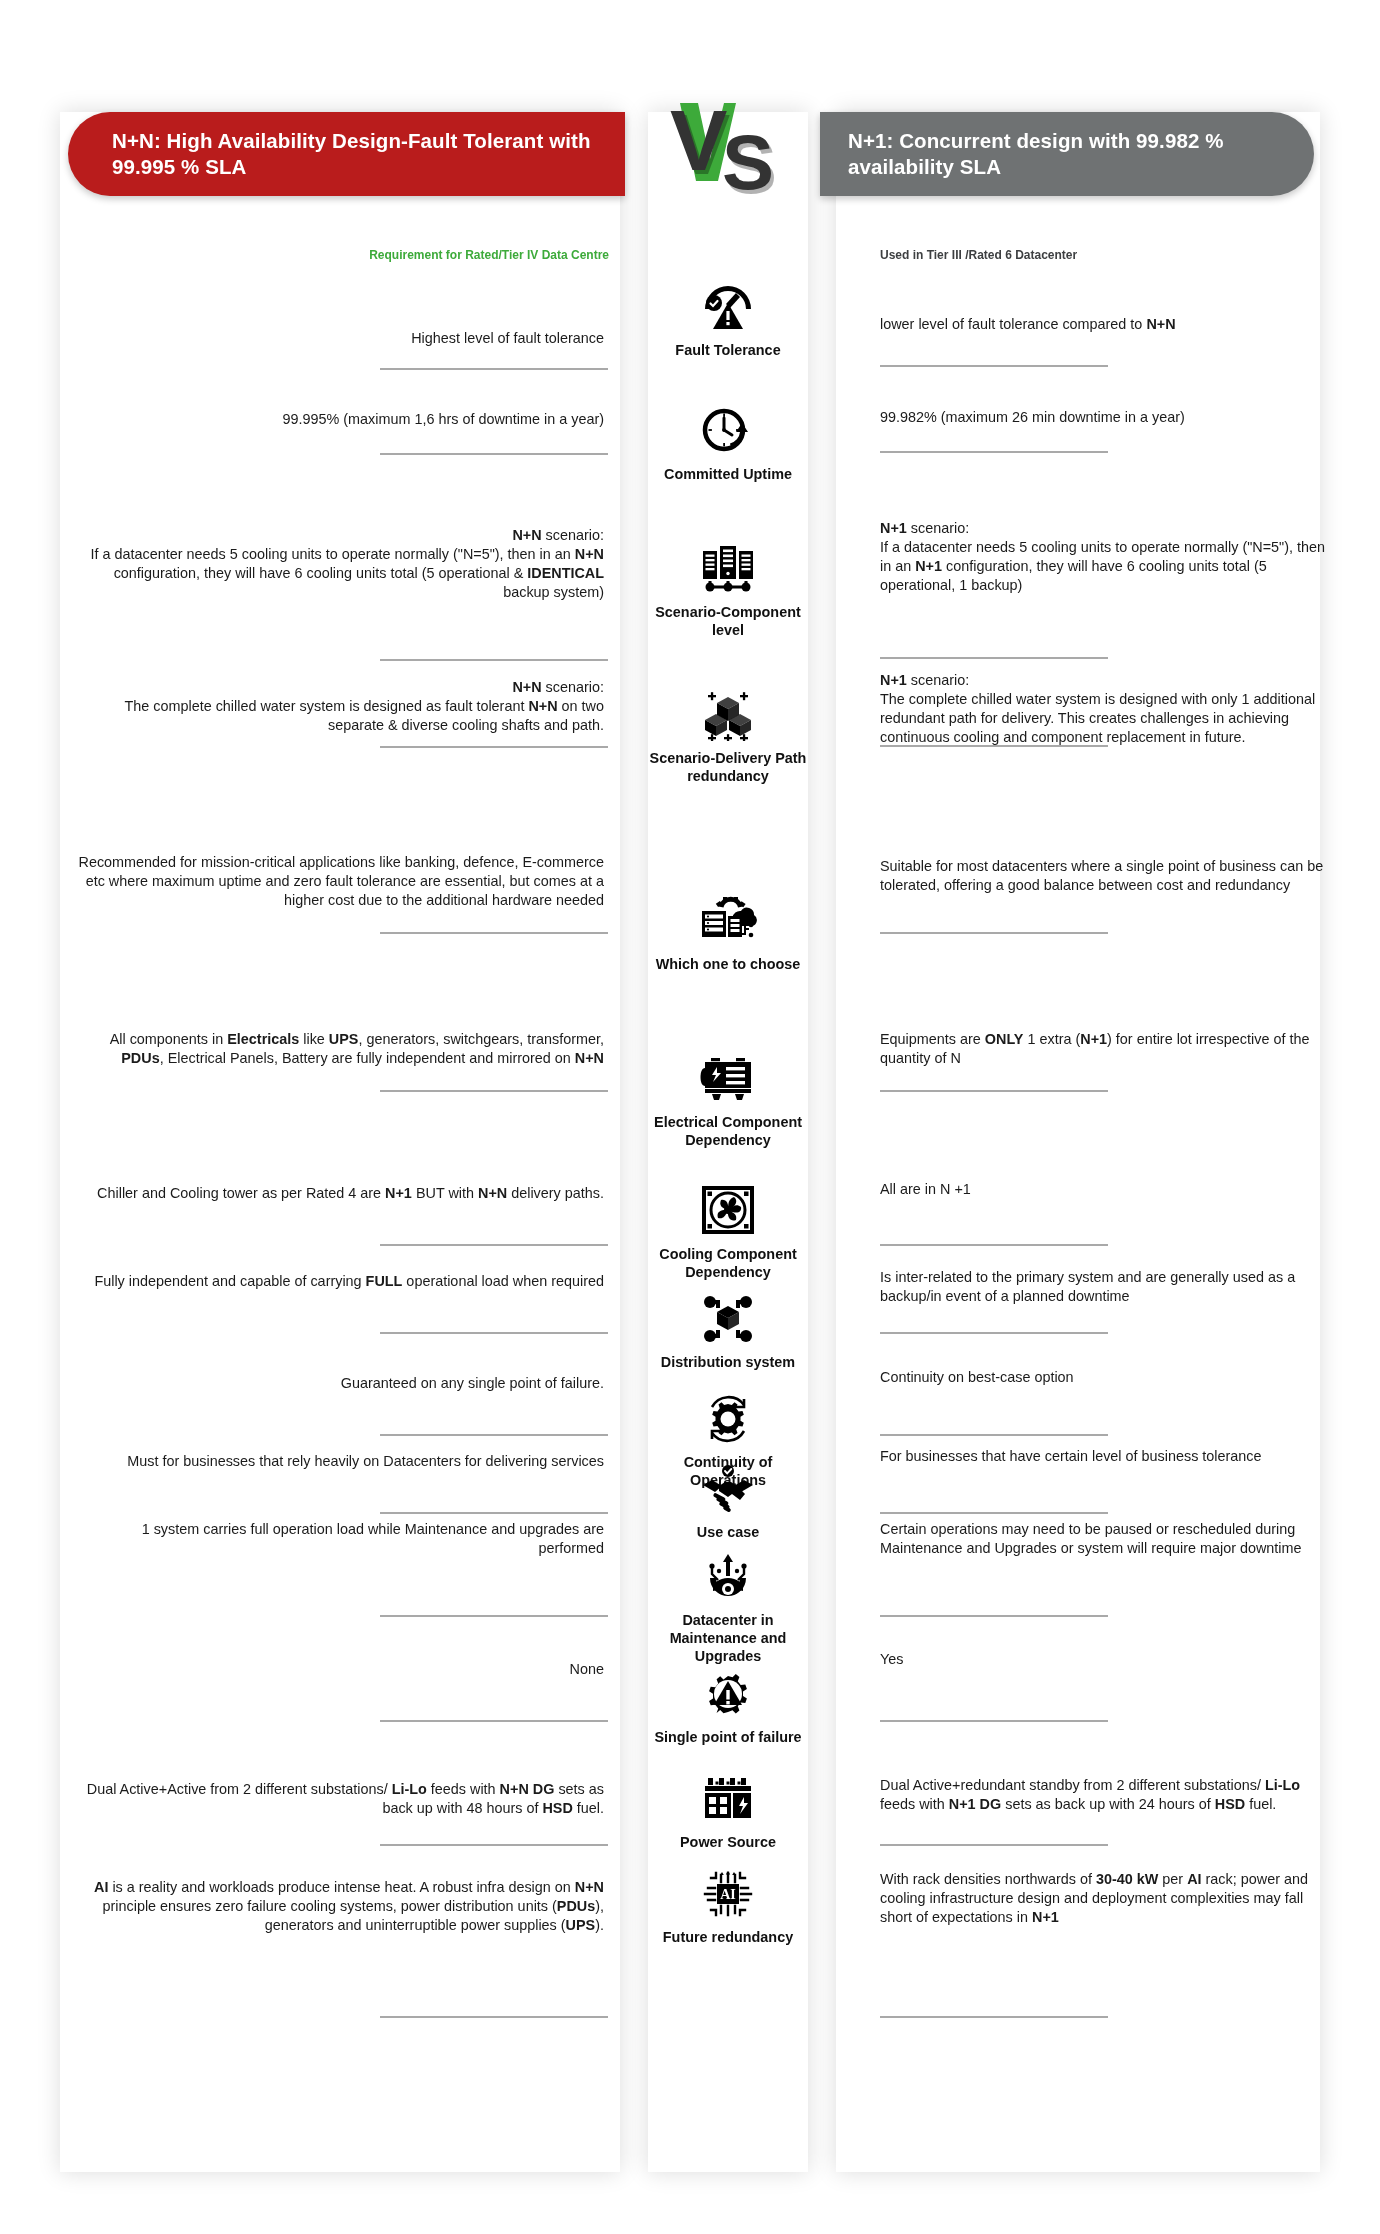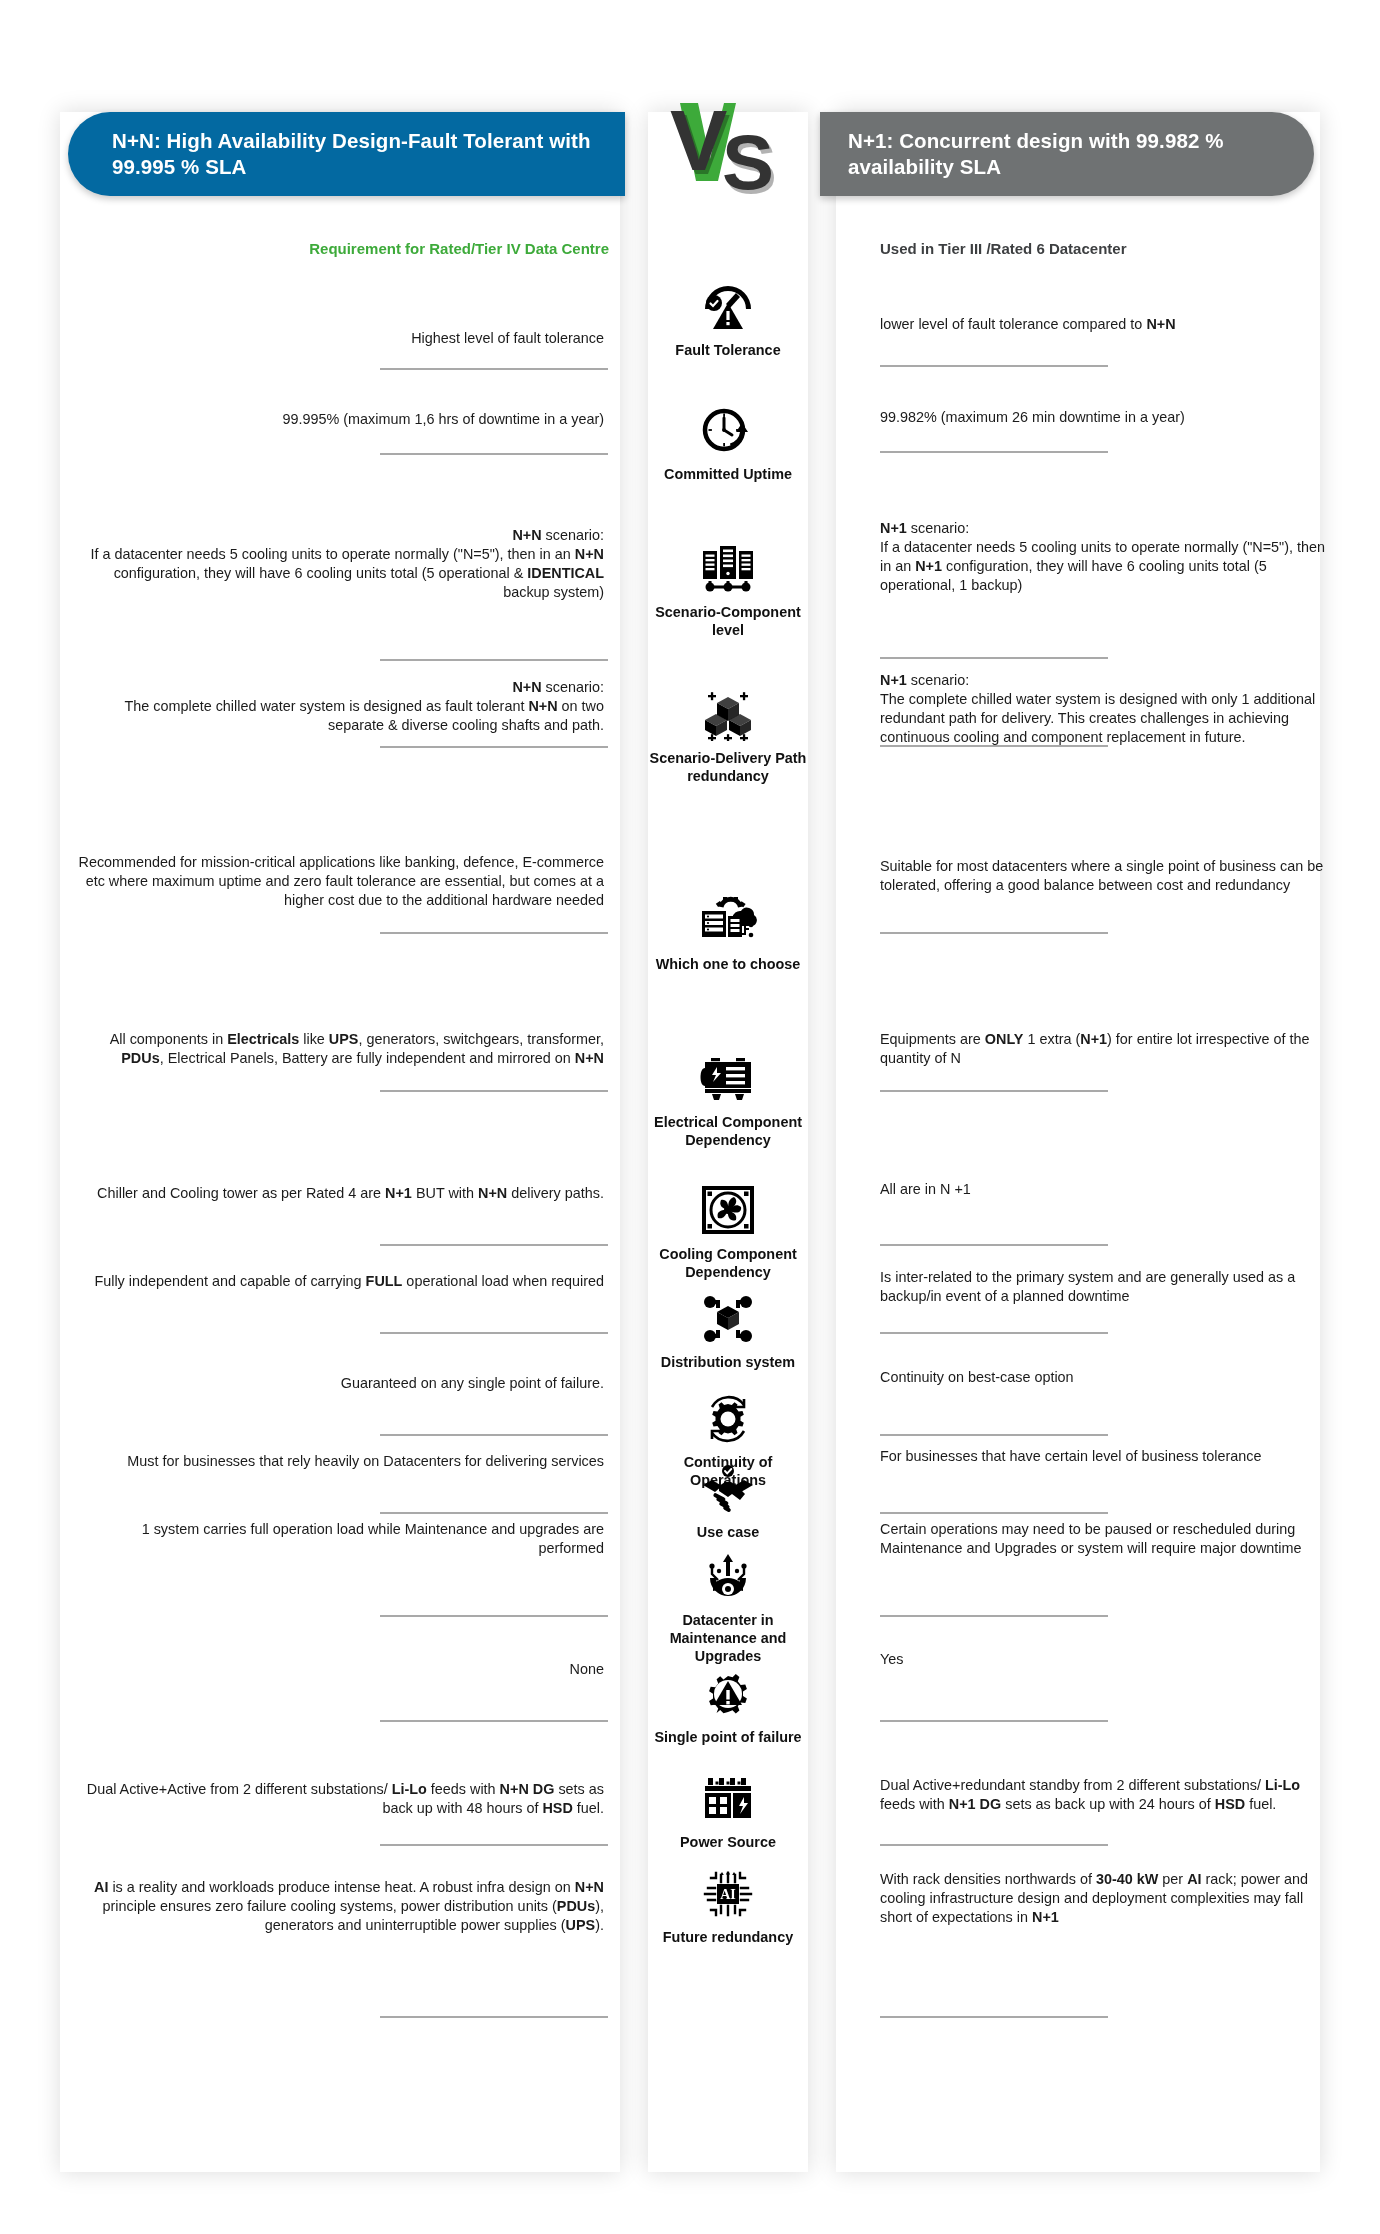"N+N: High Availability Design-Fault" .header-left { background: #0369a1 -> #b91c1c }
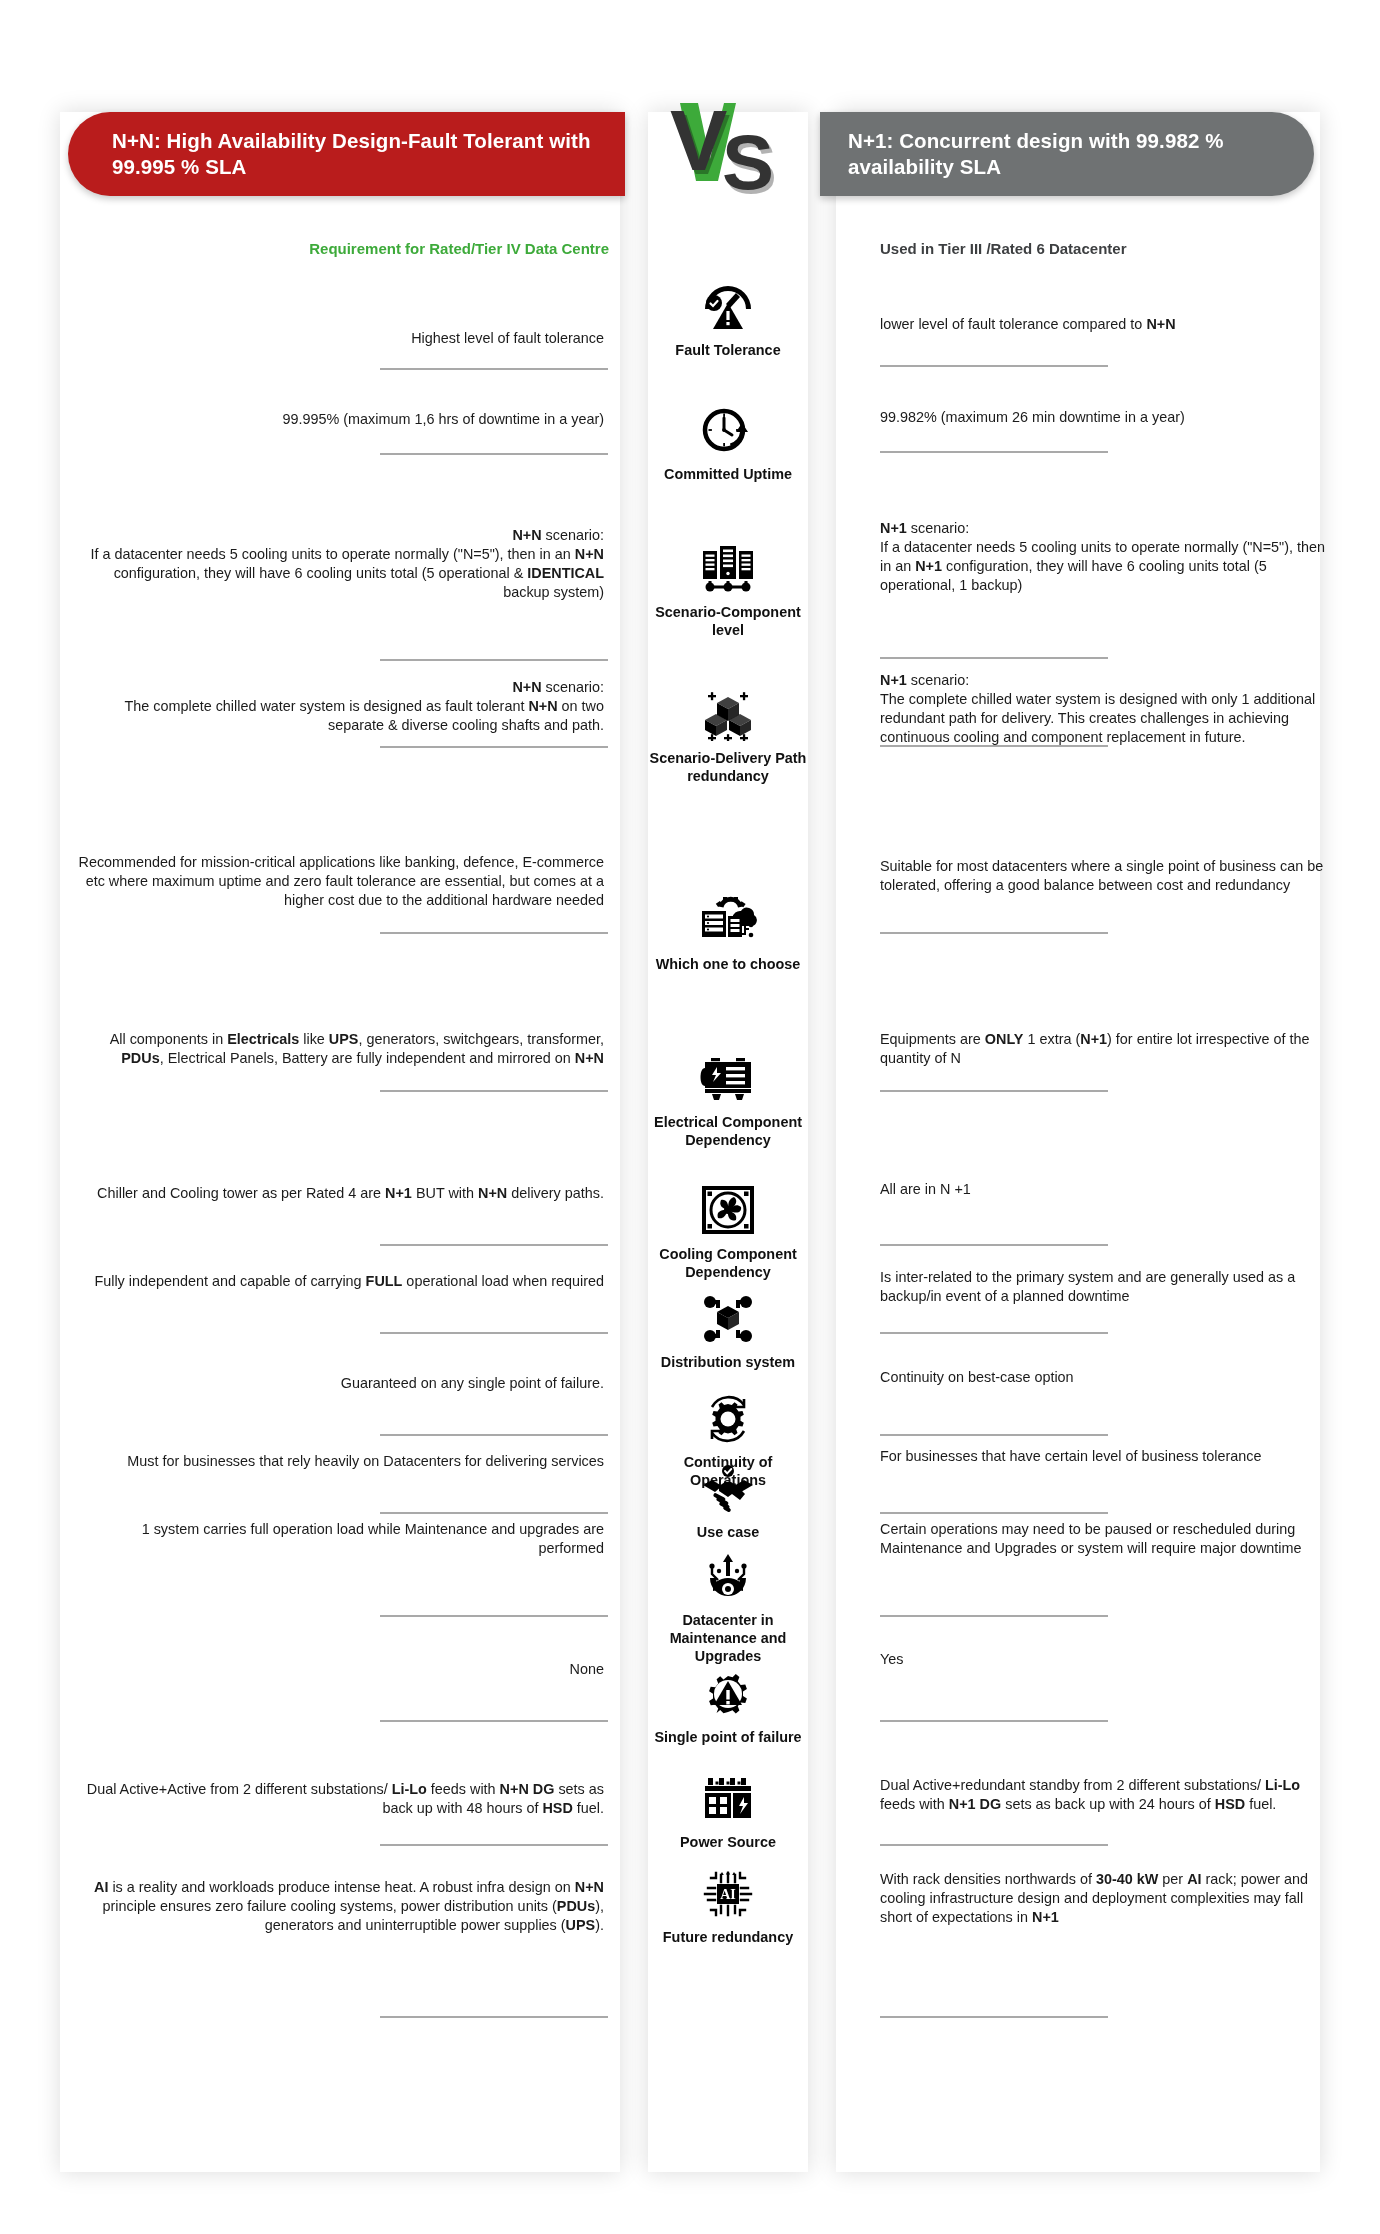"Requirement for Rated/Tier IV Data" .subhead { font-size: 15px -> 12px; top: 240px -> 248px }
